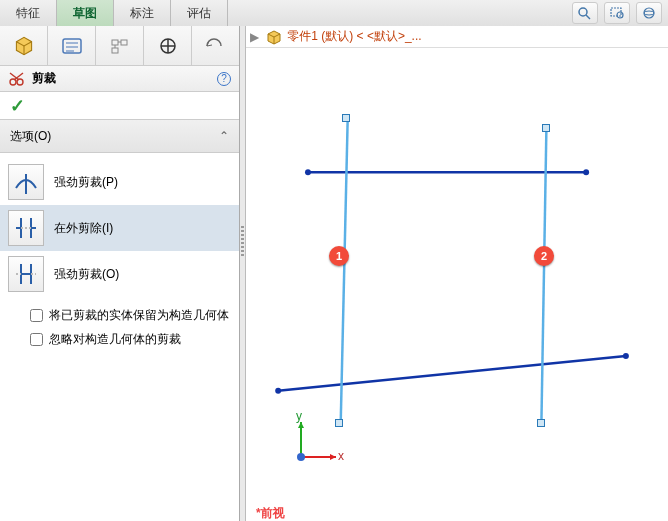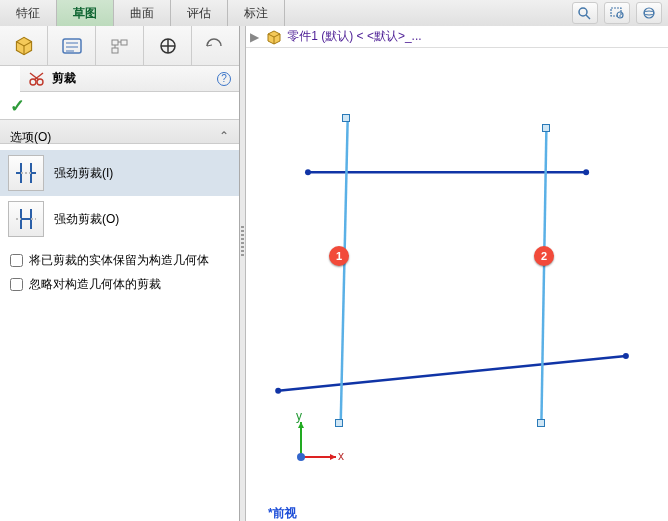"曲面" div.top-tab { html: <div>曲面</div> -> none }
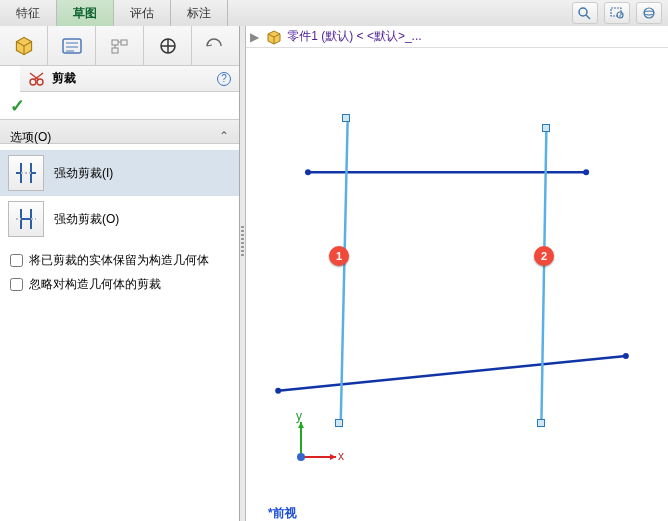"评估" div.top-tab { order: before "标注" -> after "标注" }
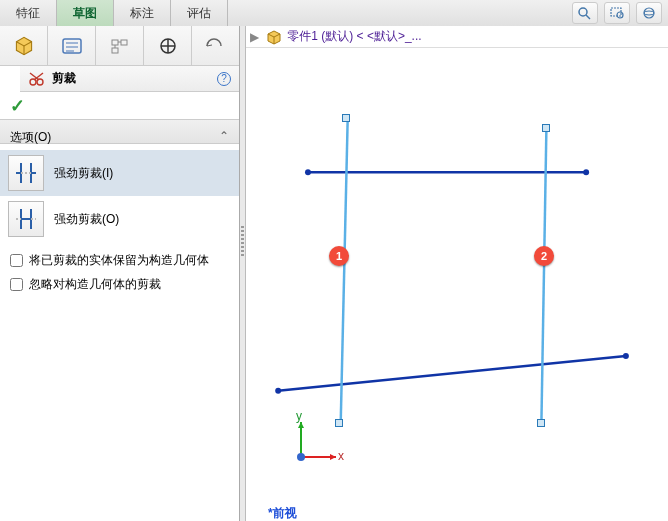"零件1 (默认) < <默认>_..." .vp-top .part { color: #4c1d95 -> #c2410c }
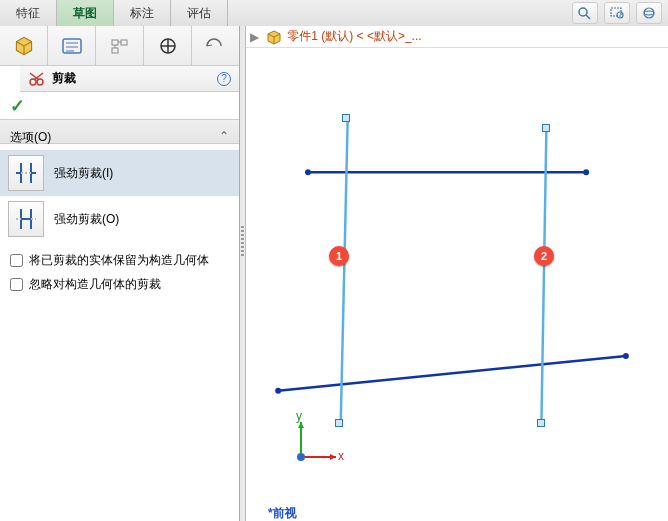"剪裁" .cmd-header { margin-left: 20px -> none }
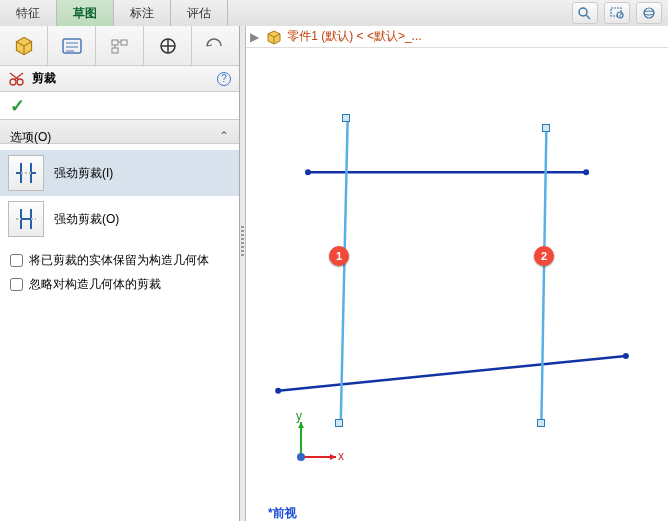"选项(O)" .section-hdr { align-items: flex-start -> center; padding: 9px 10px -> 16px 10px }
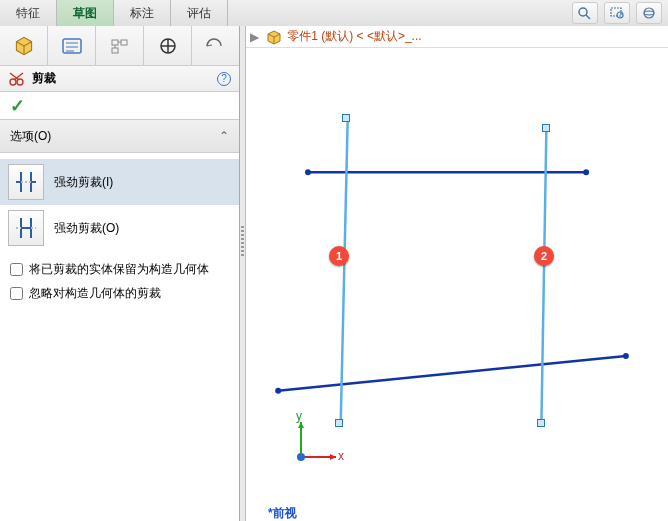"强劲剪裁(P)" div.opt { html: none -> <div> <div> <svg> <path></path> <line></line> </svg> </div> <span>强劲剪裁(P)</span> </div> }
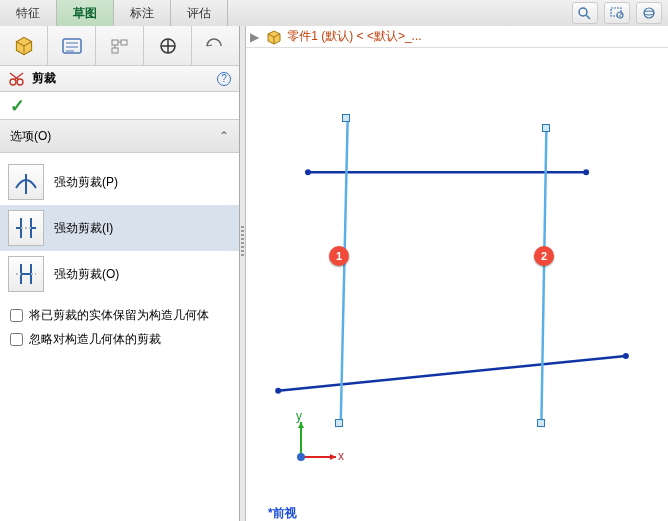"强劲剪裁(I)" span { text: 强劲剪裁 -> 在外剪除 }
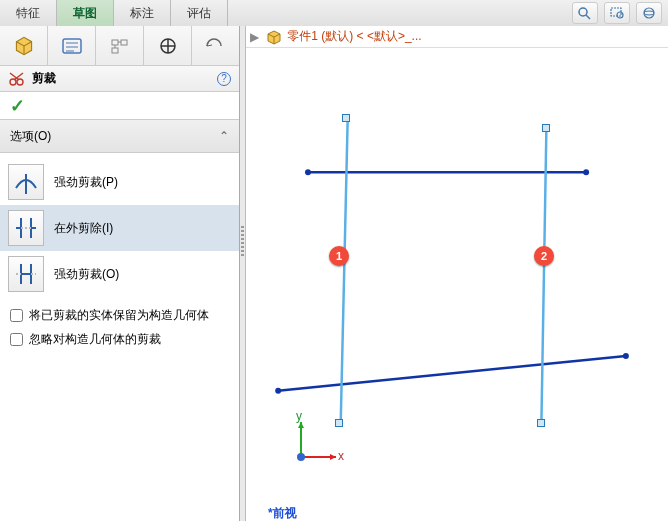"将已剪裁的实体保留为构造几何体" .chk-row { margin-left: none -> 20px }
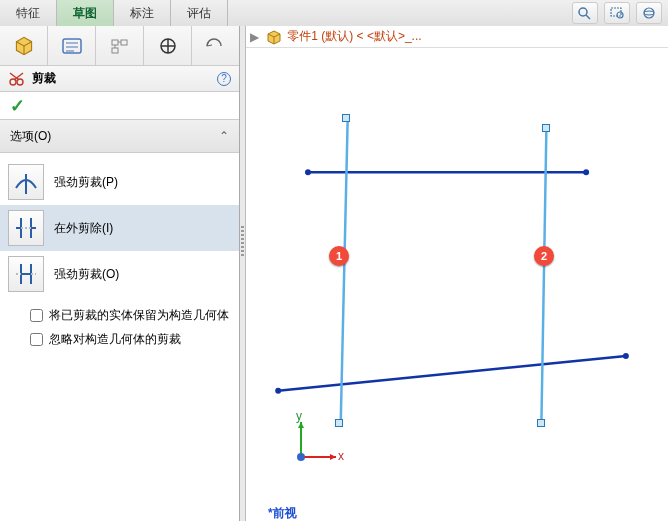"*前视" .footer { color: #1d4ed8 -> #ef4444; padding-left: 22px -> 10px }
